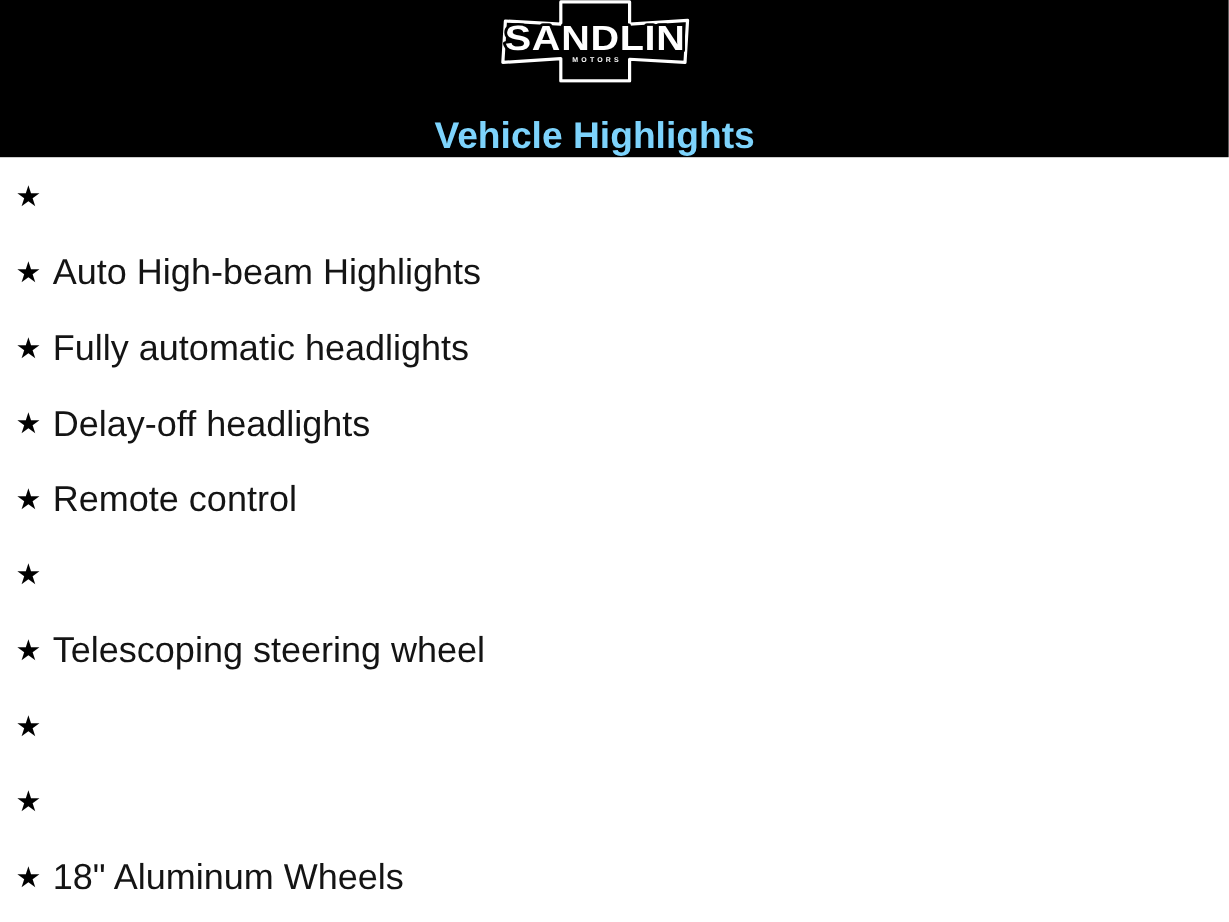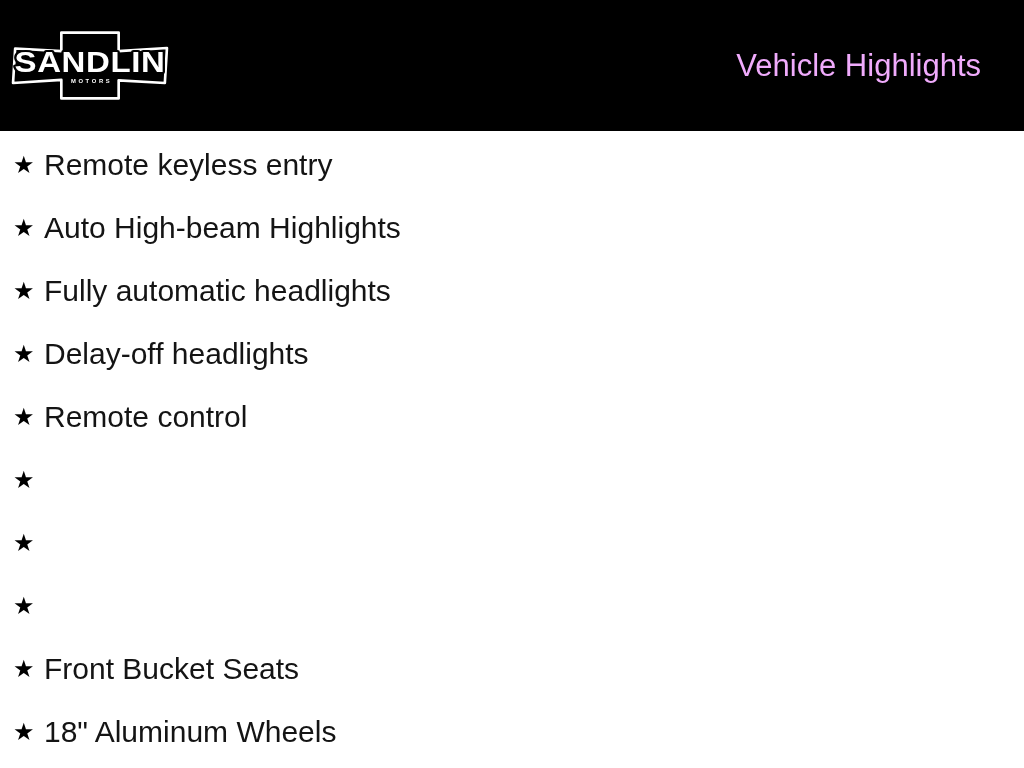"SANDLIN" .header { flex-direction: none -> column }
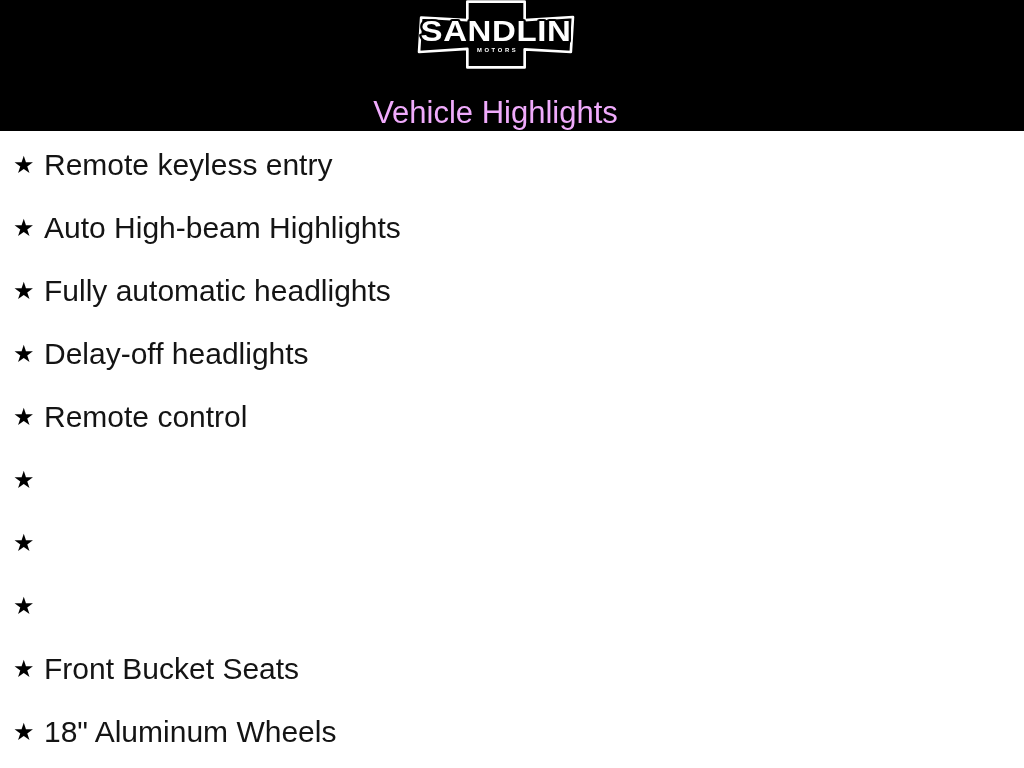"Vehicle Highlights" .page-title { color: #f0abfc -> #7dd3fc; font-weight: 400 -> 700 }
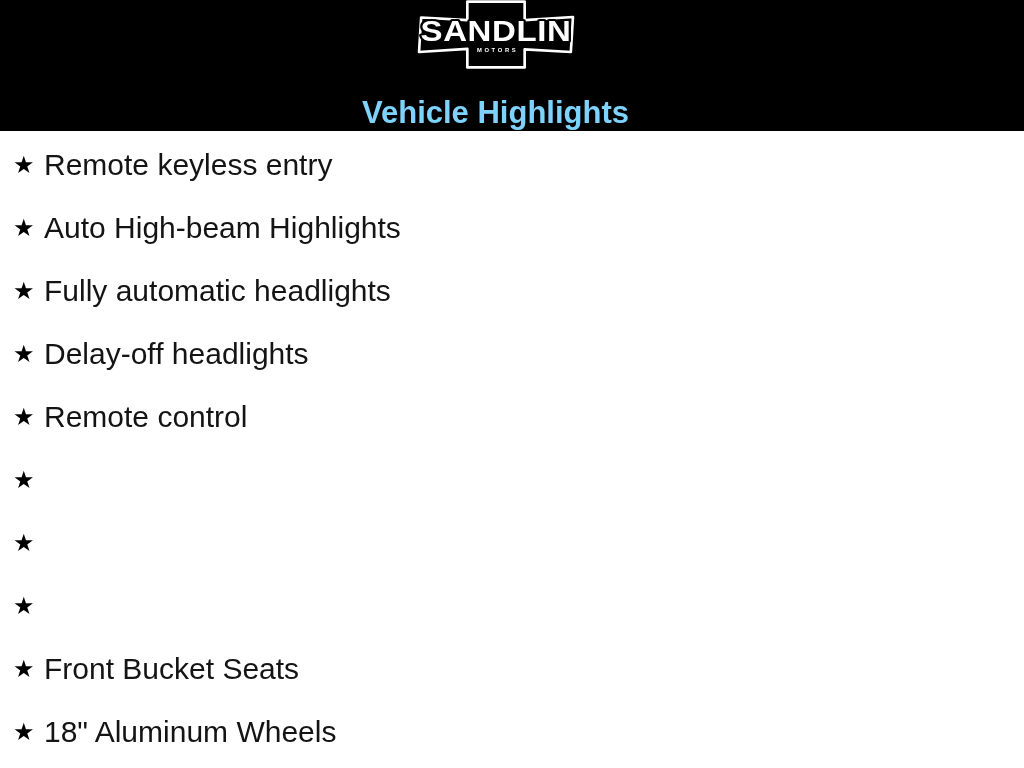"Remote keyless entry" span.label { html: <span>Remote keyless entry</span> -> none }
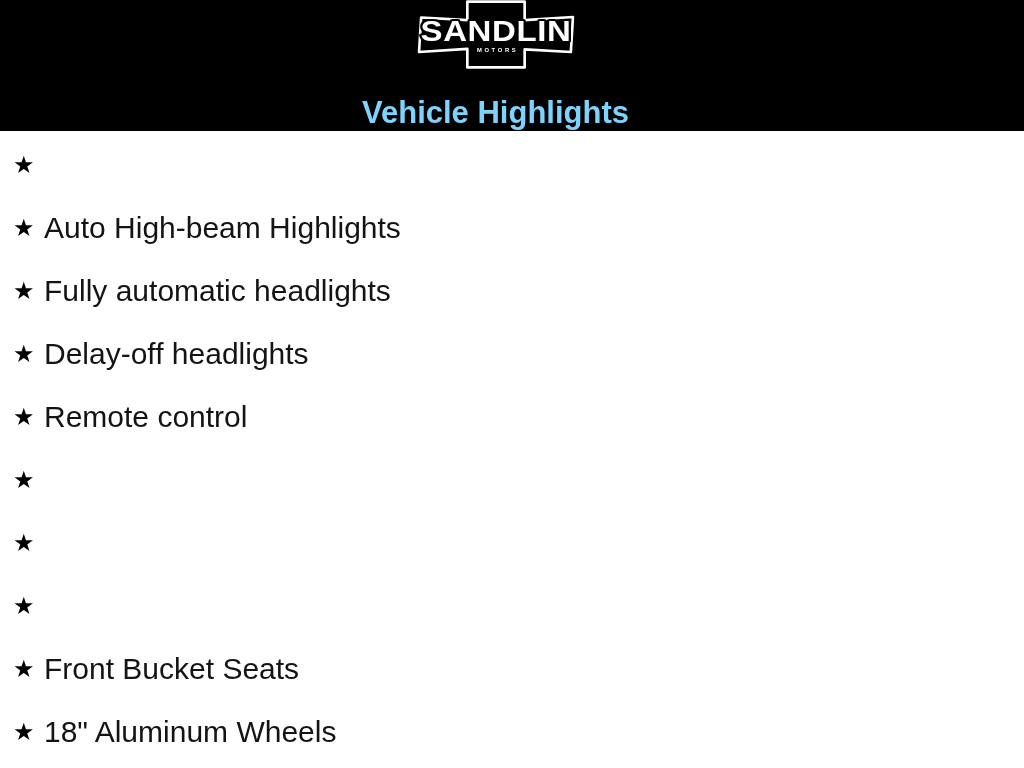"Telescoping steering wheel" span.label { html: none -> <span>Telescoping steering wheel</span> }
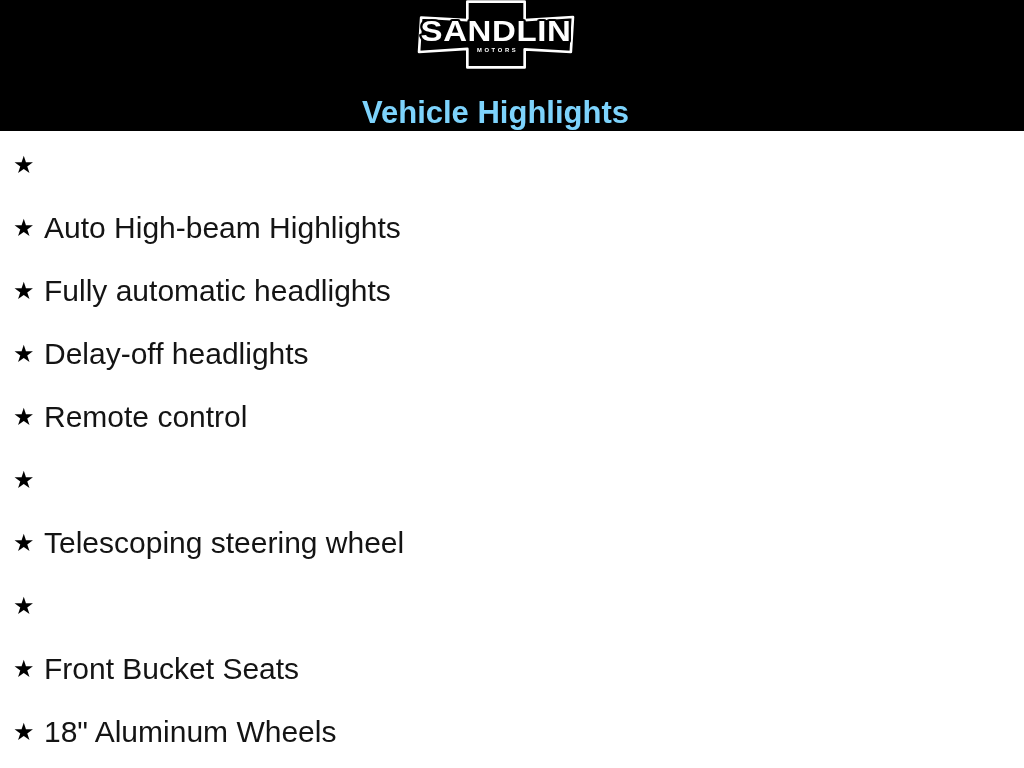"Front Bucket Seats" span.label { html: <span>Front Bucket Seats</span> -> none }
